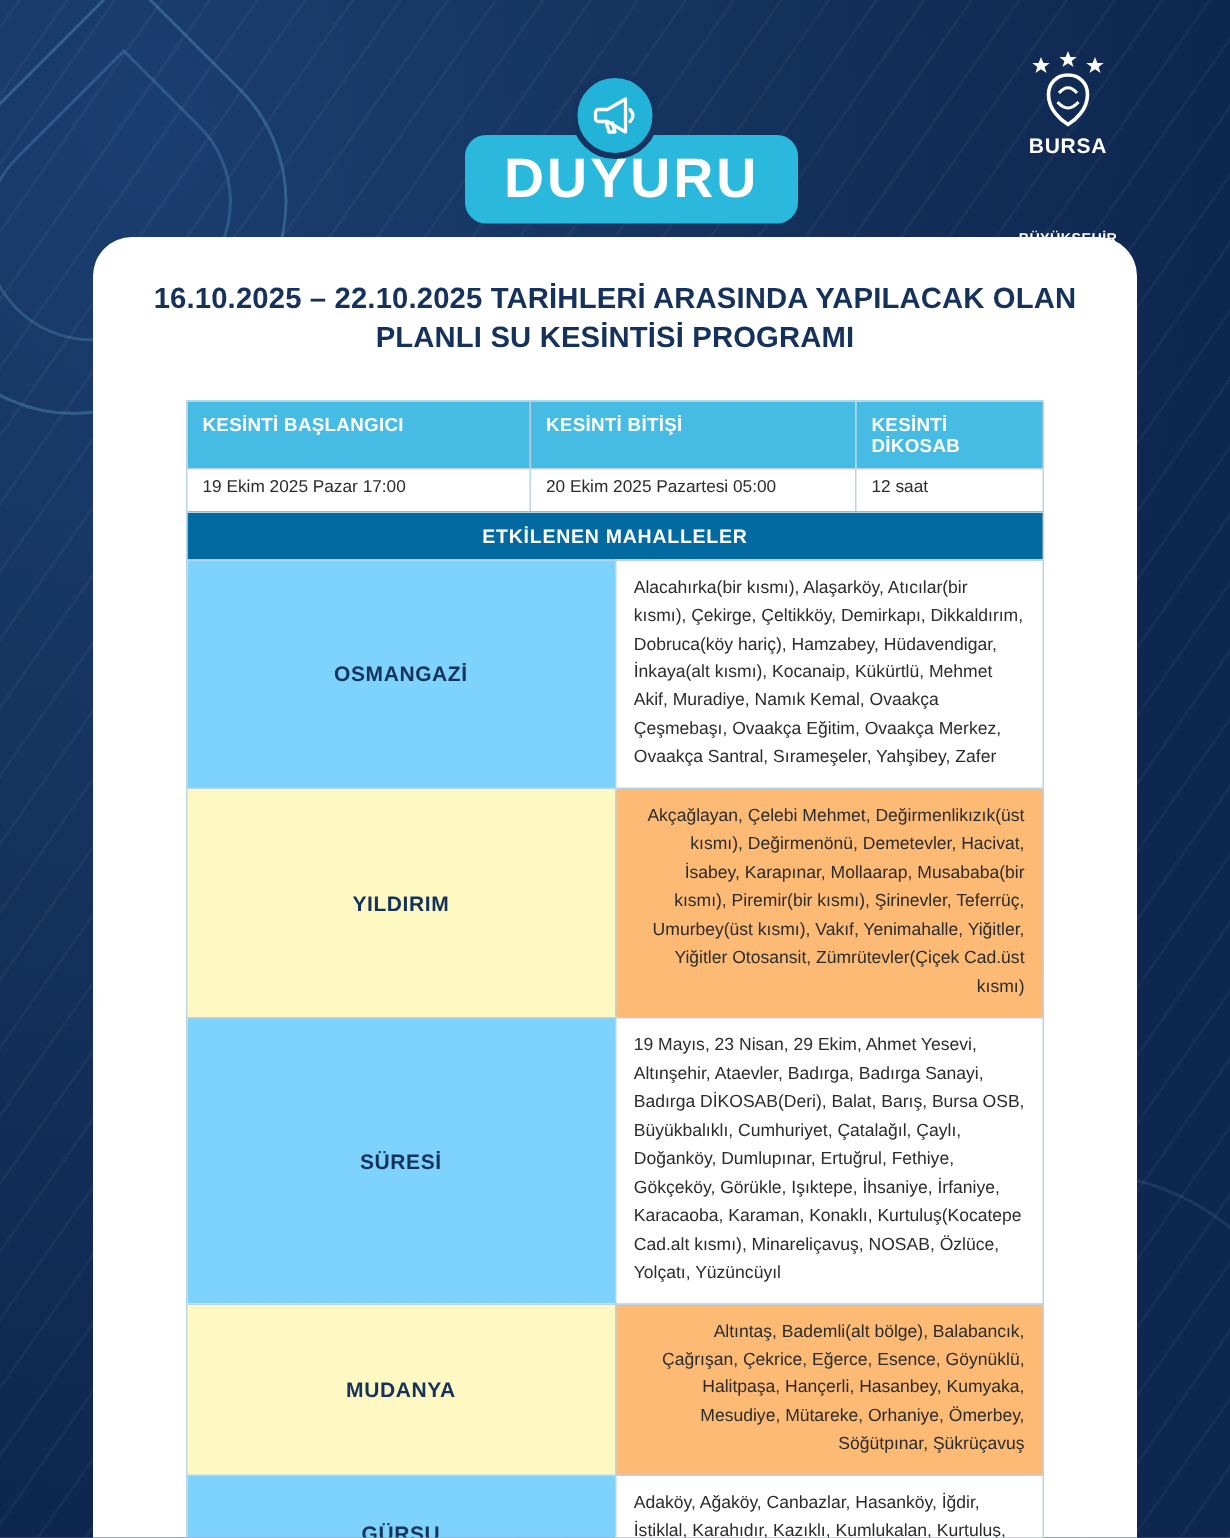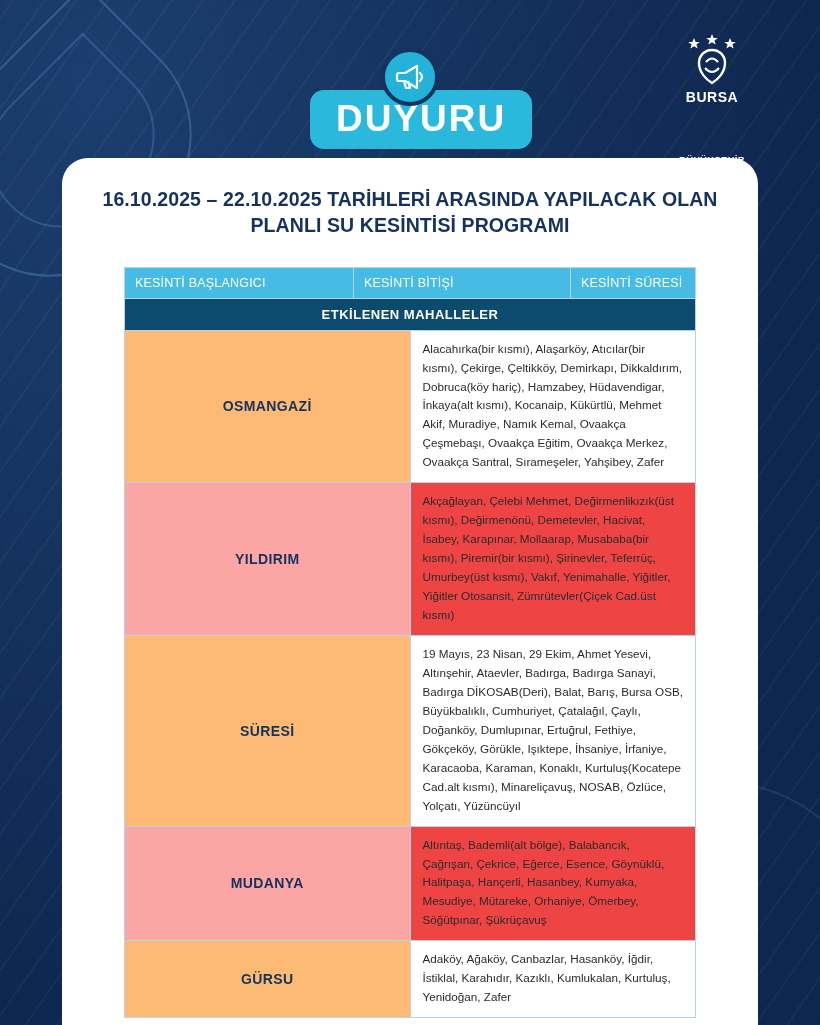"KESİNTİ BAŞLANGICI" .hdr th { font-weight: normal -> bold }
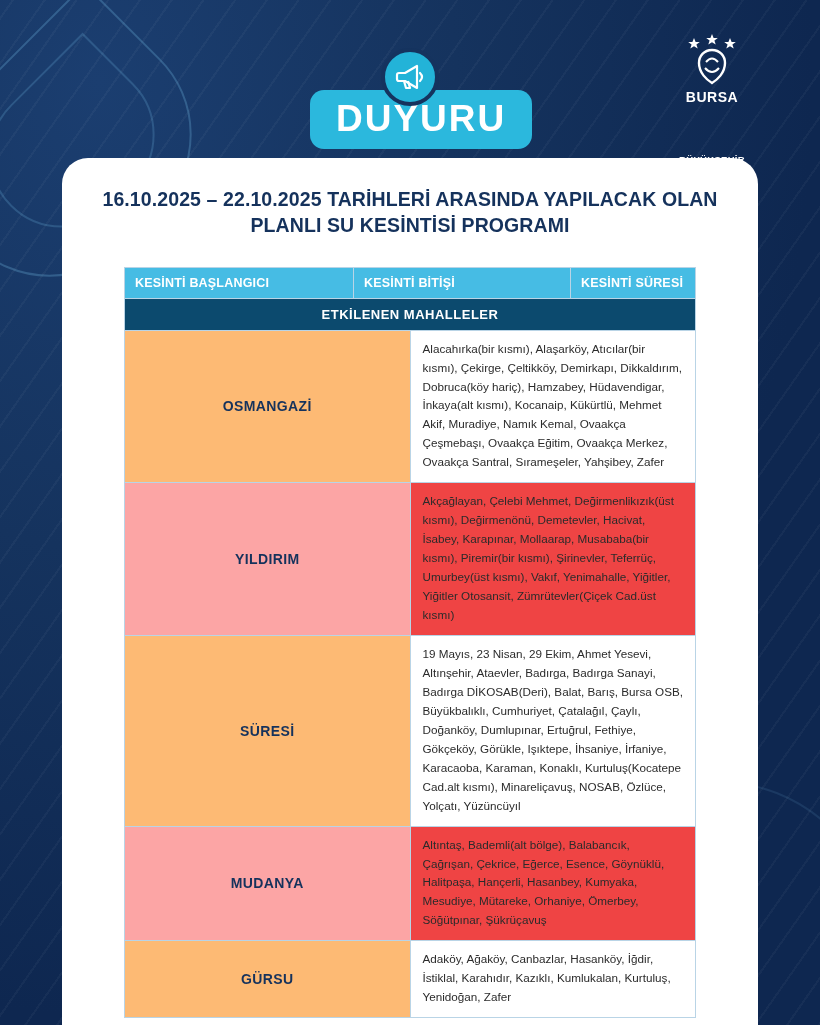"KESİNTİ SÜRESİ" th { text: SÜRESİ -> DİKOSAB }
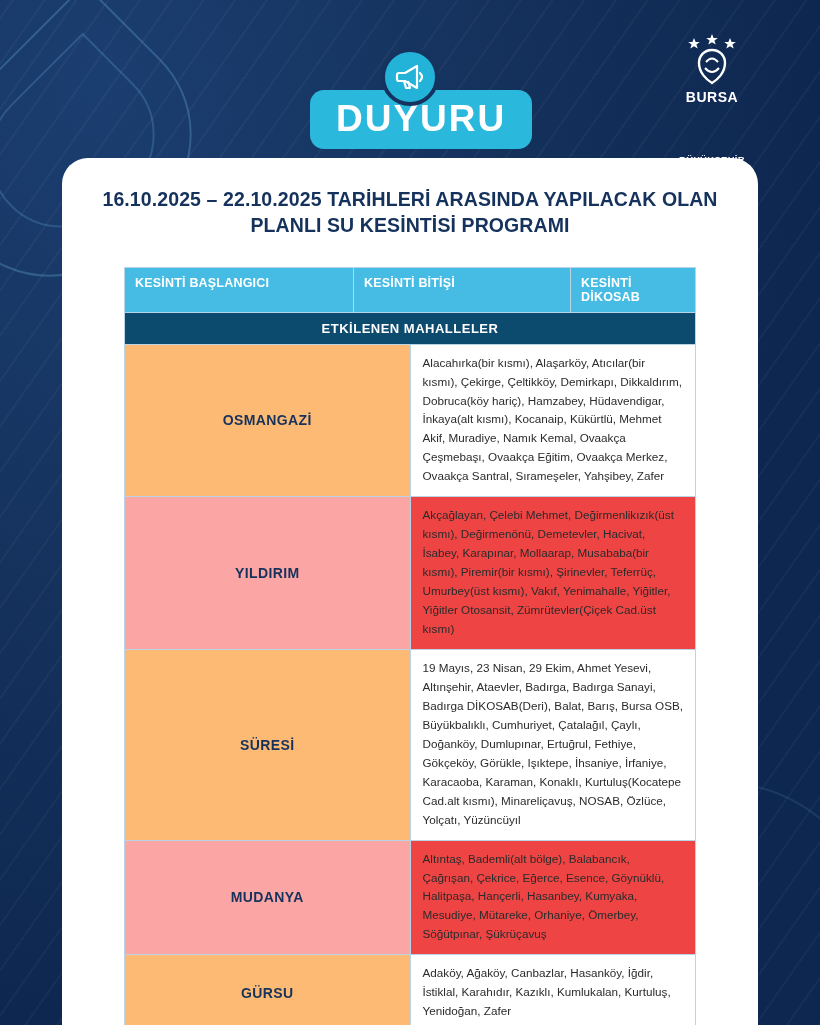"19 Ekim 2025 Pazar 17:00" tr.sched { html: none -> <tr> <td>19 Ekim 2025 Pazar 17:00</td> <td>20 Ekim 2025 Pazartesi 05:00</td> <td>12 saat</td> </tr> }
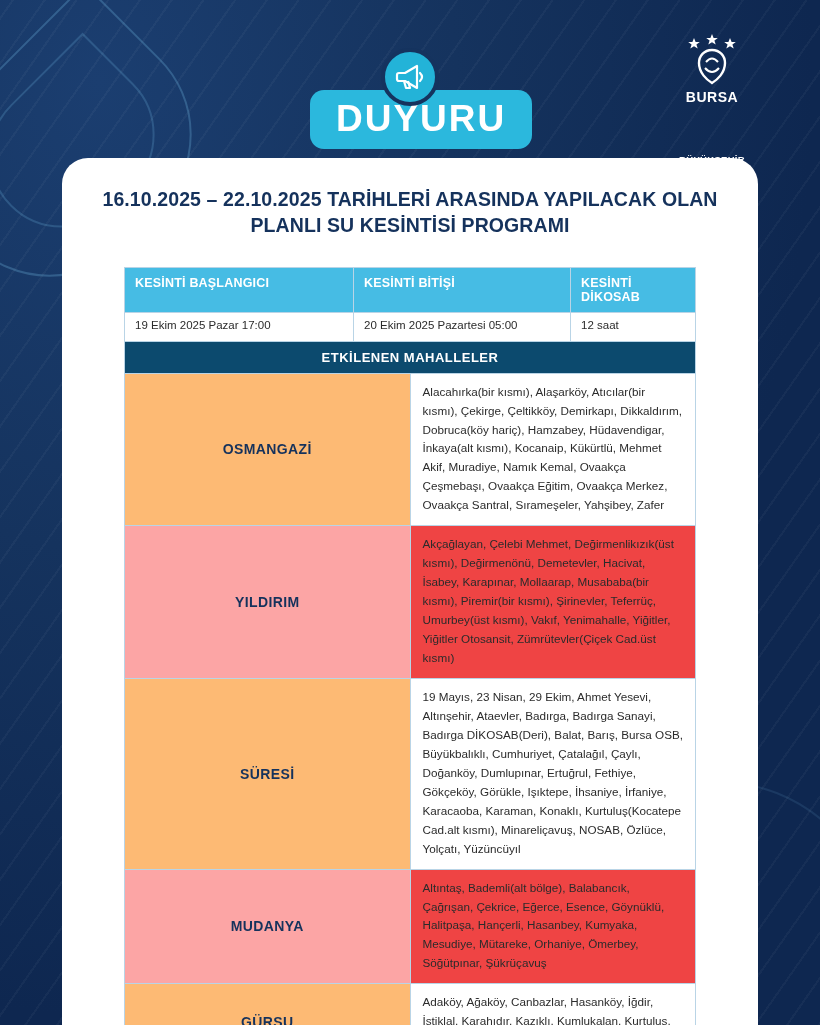"ETKİLENEN MAHALLELER" .banner th { background: #0c4a6e -> #0369a1 }
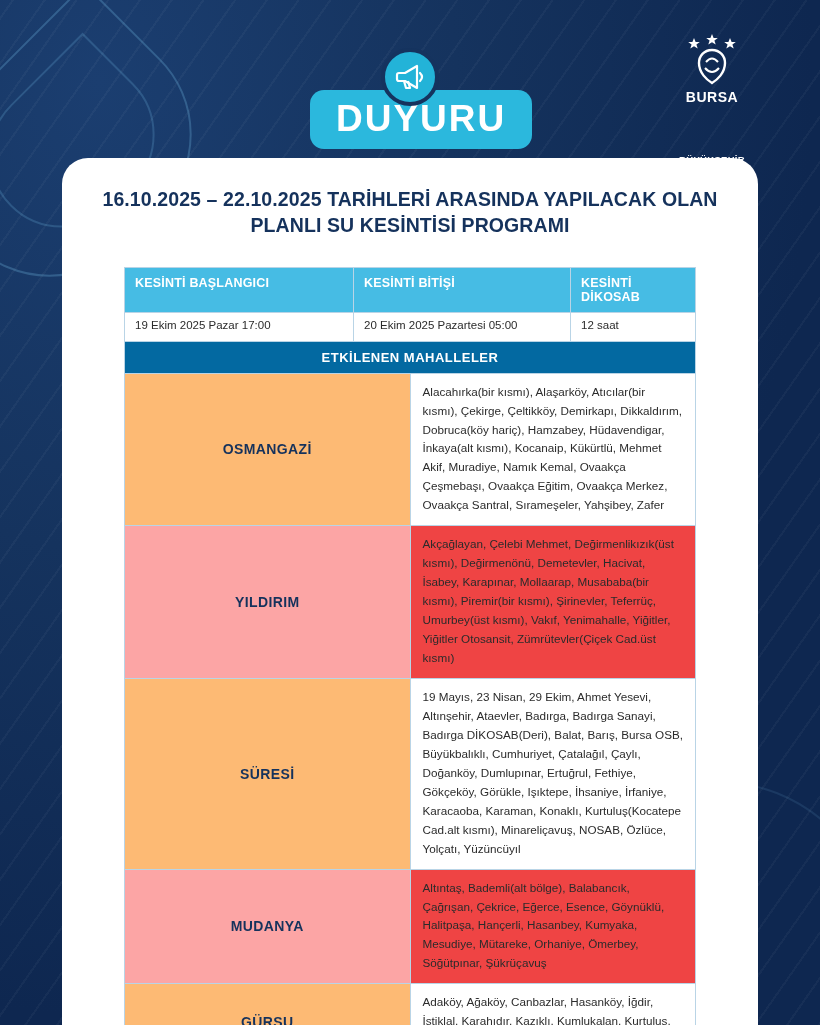"OSMANGAZİ" tr.alt .dist-name { background: #fdba74 -> #7dd3fc }
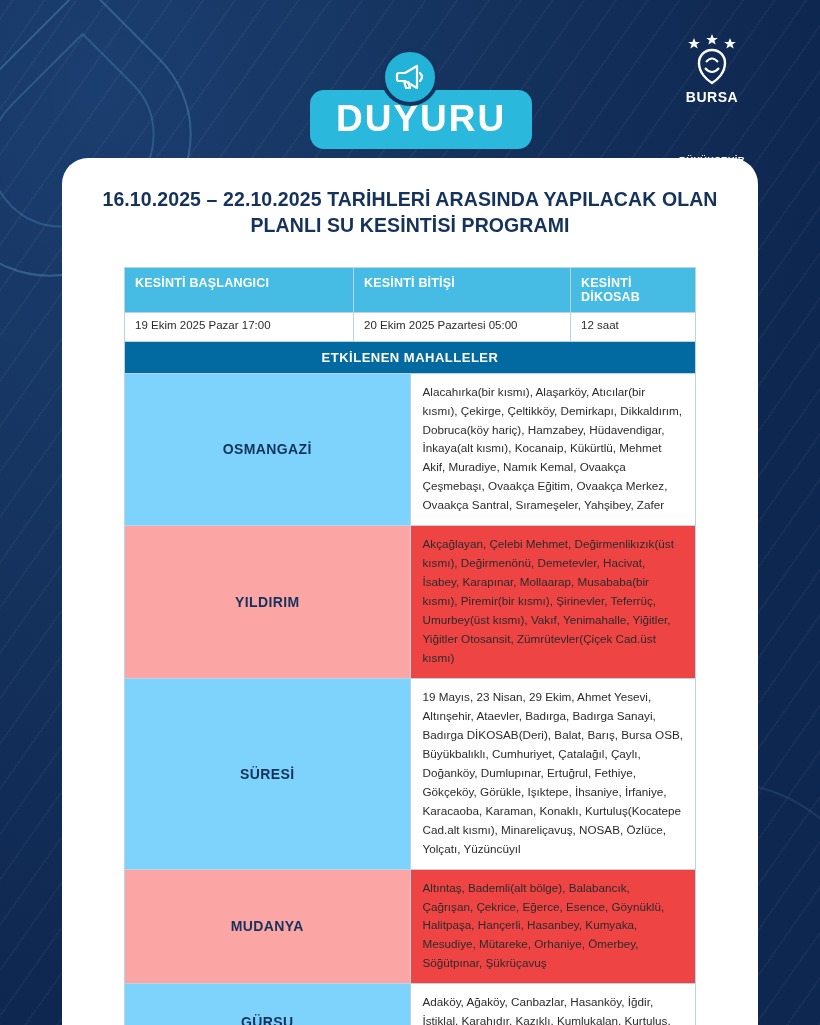"Akçağlayan, Çelebi Mehmet," tr.plain .dist-list { background: #ef4444 -> #fdba74; text-align: none -> right }
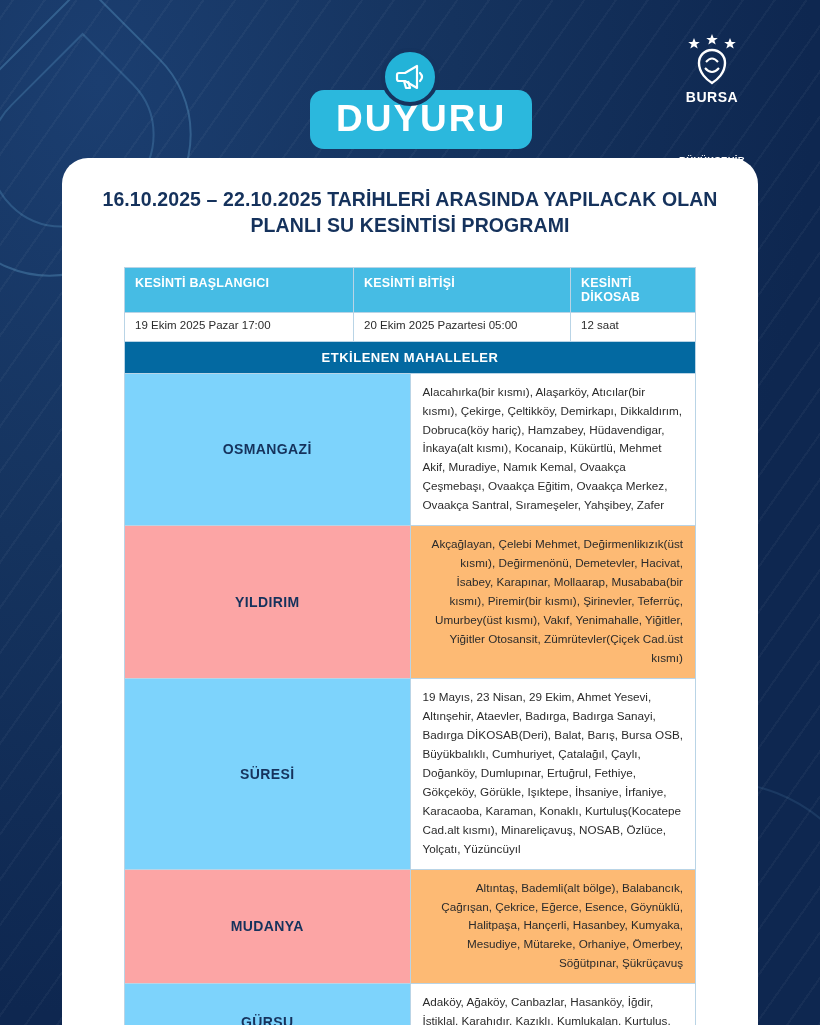"YILDIRIM" tr.plain .dist-name { background: #fca5a5 -> #fef9c3 }
